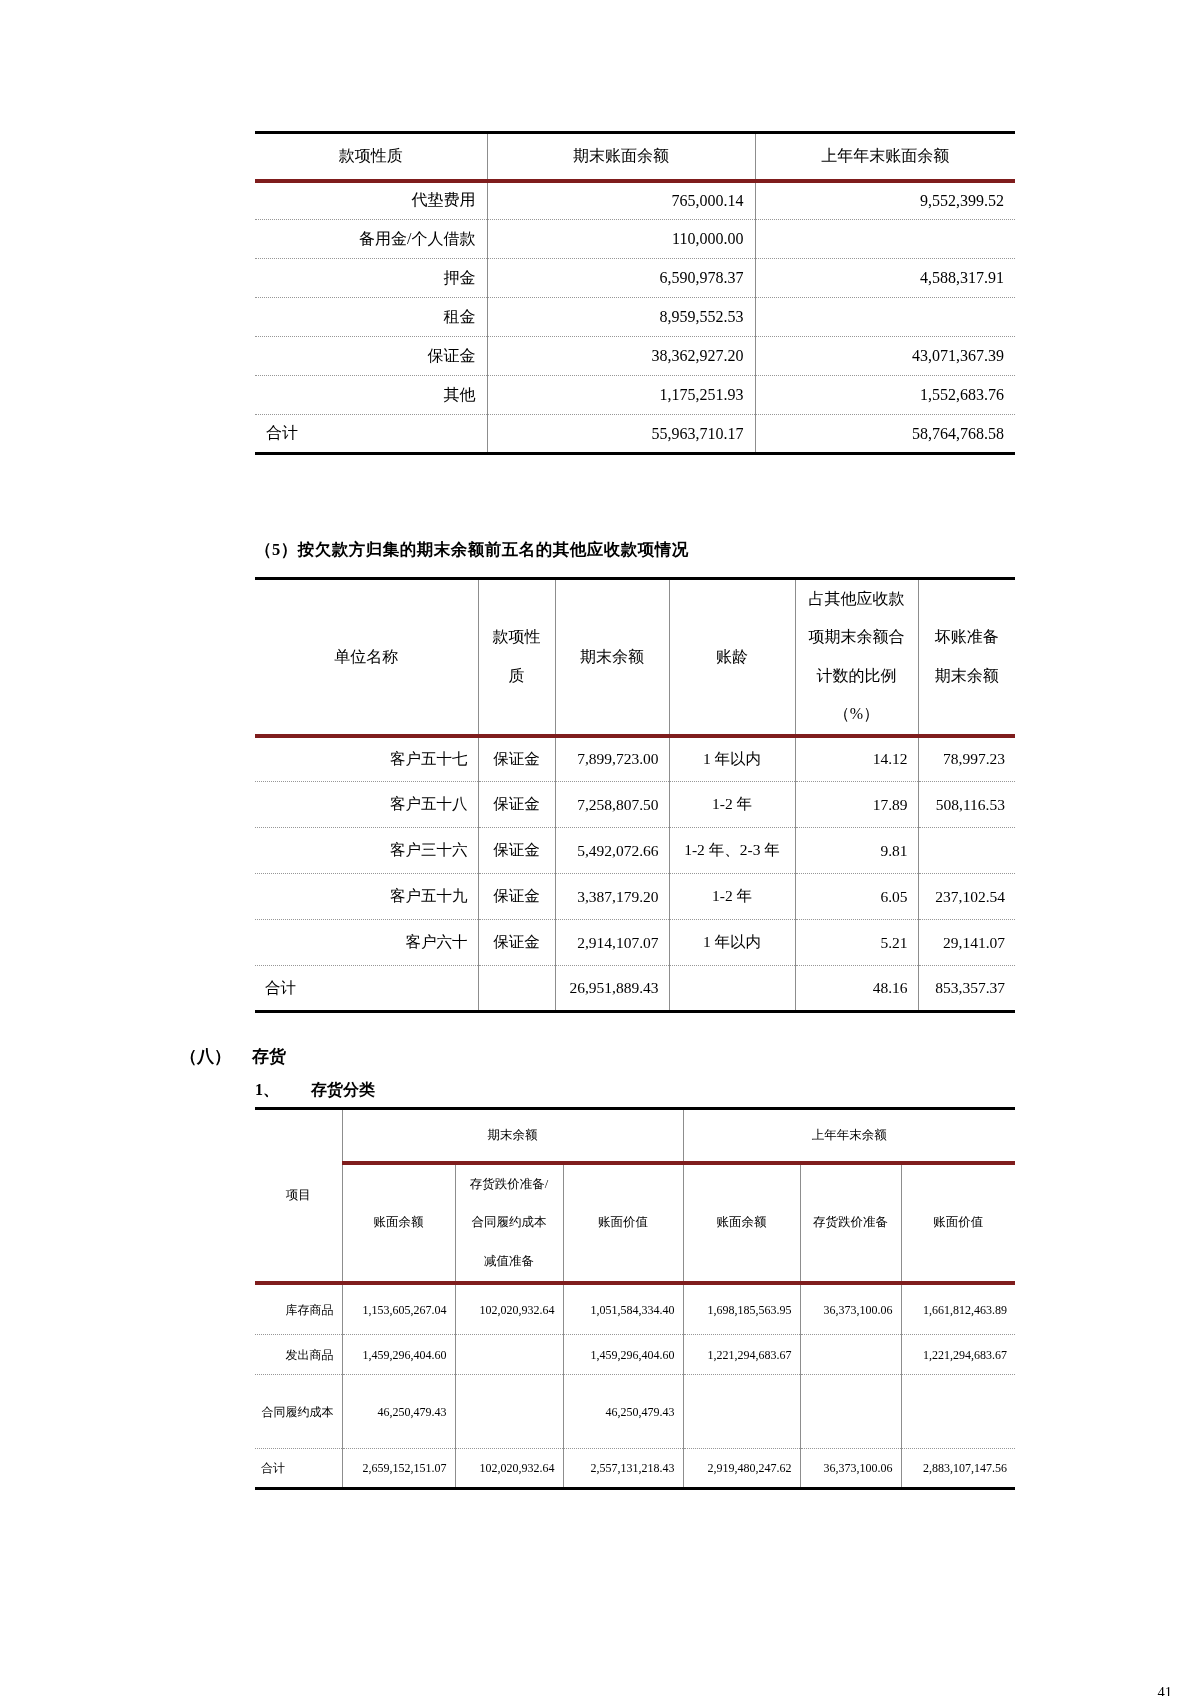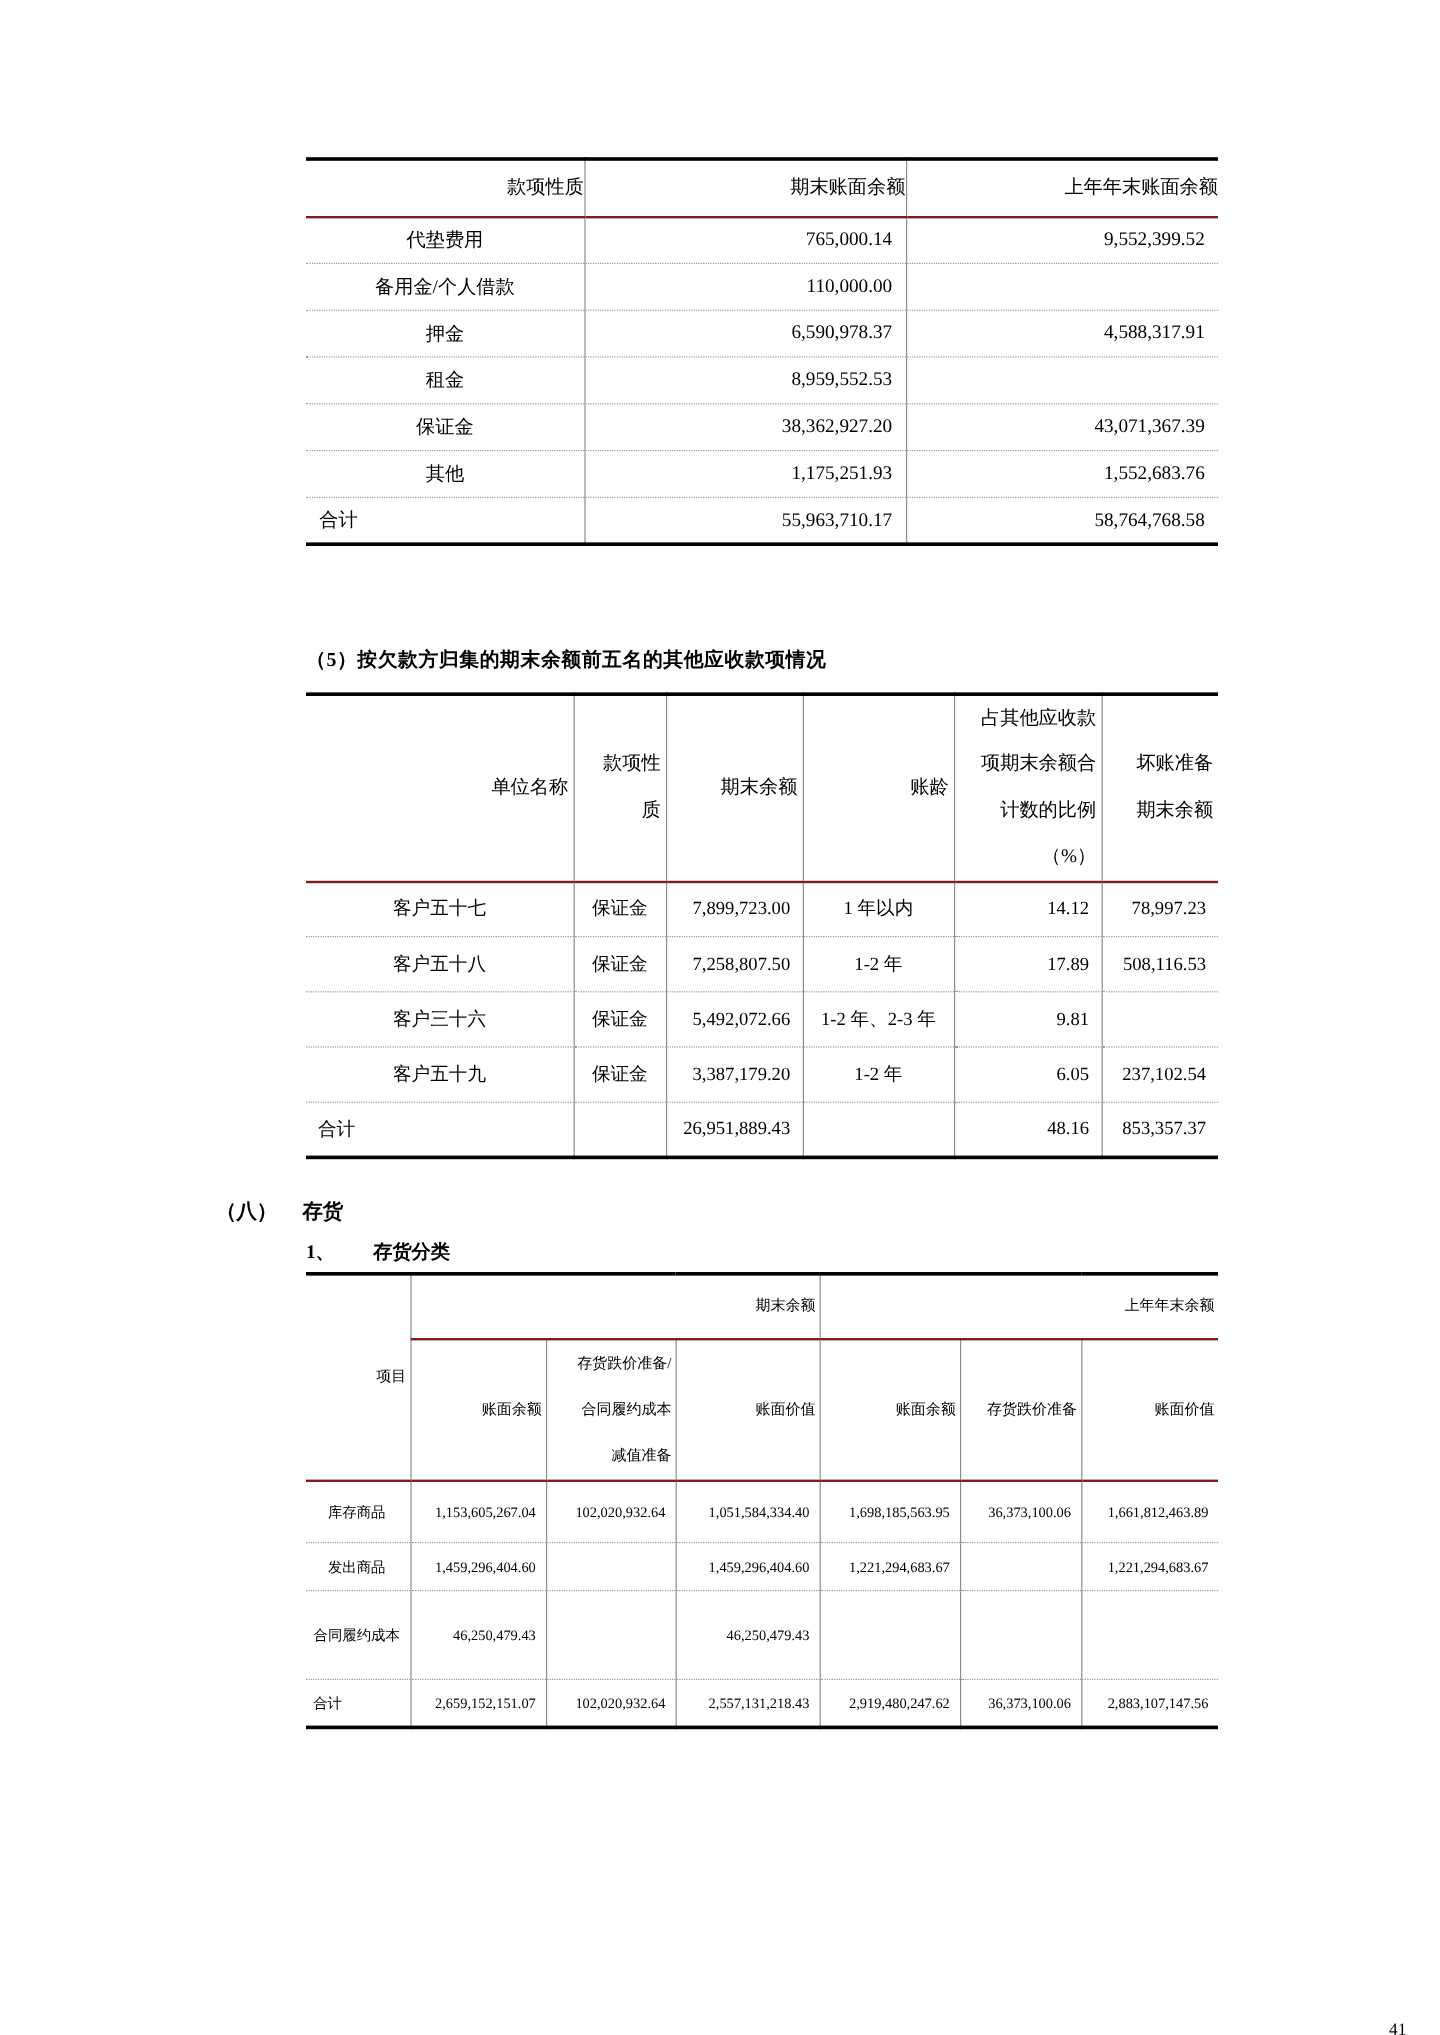"款项性质" thead th { border-bottom: 2px solid #7f1d1d -> 4px solid #7f1d1d; text-align: right -> center }
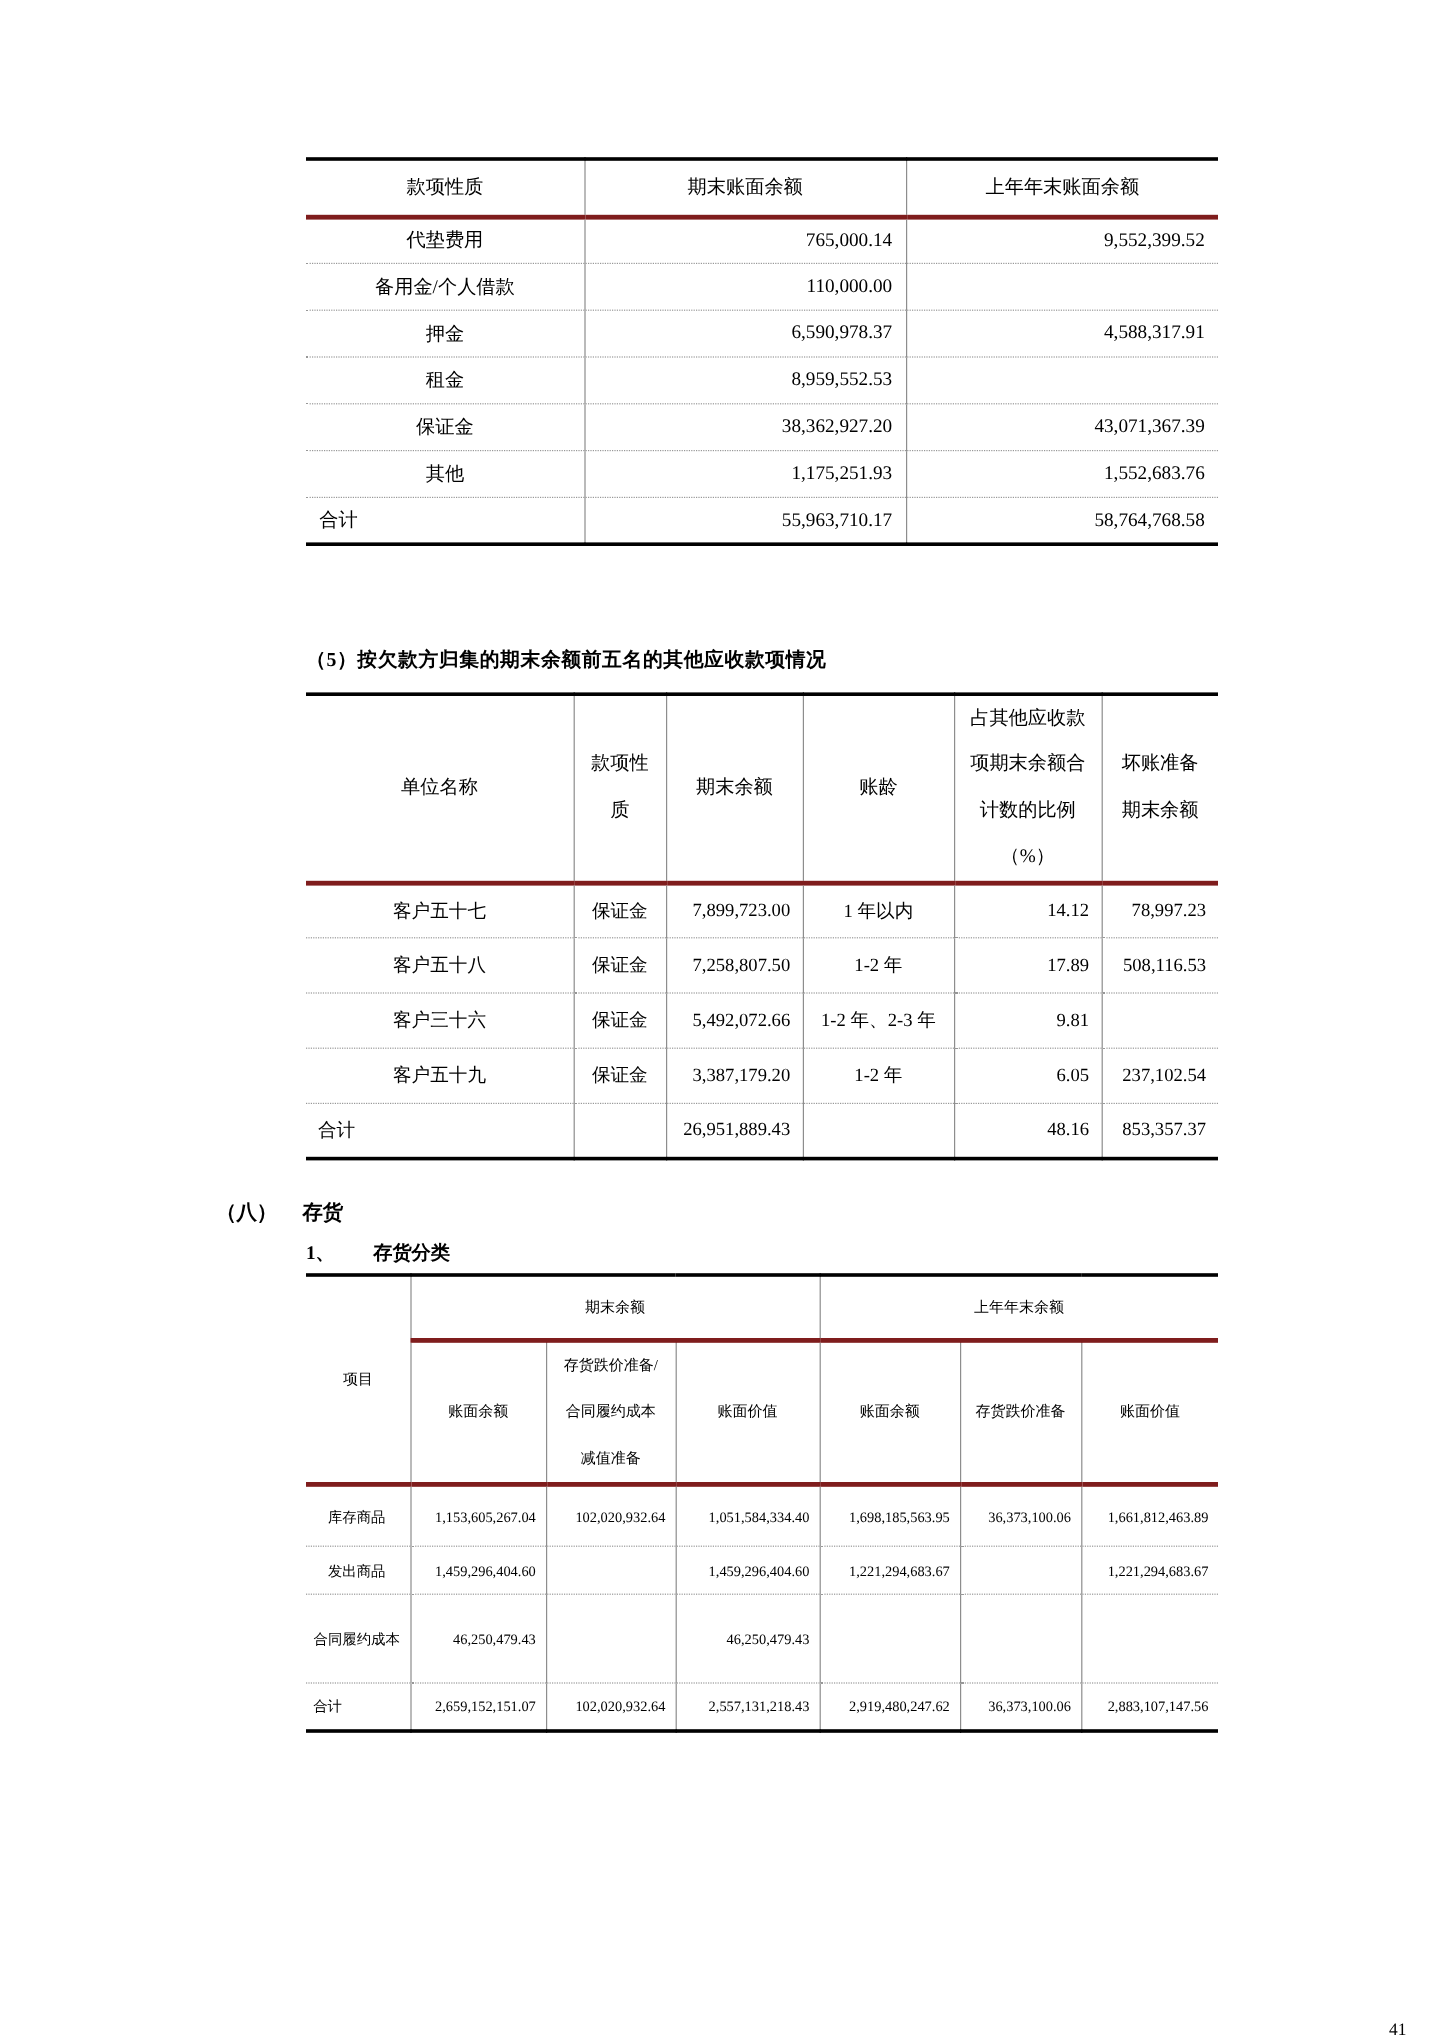"代垫费用" .a-left { text-align: center -> right }
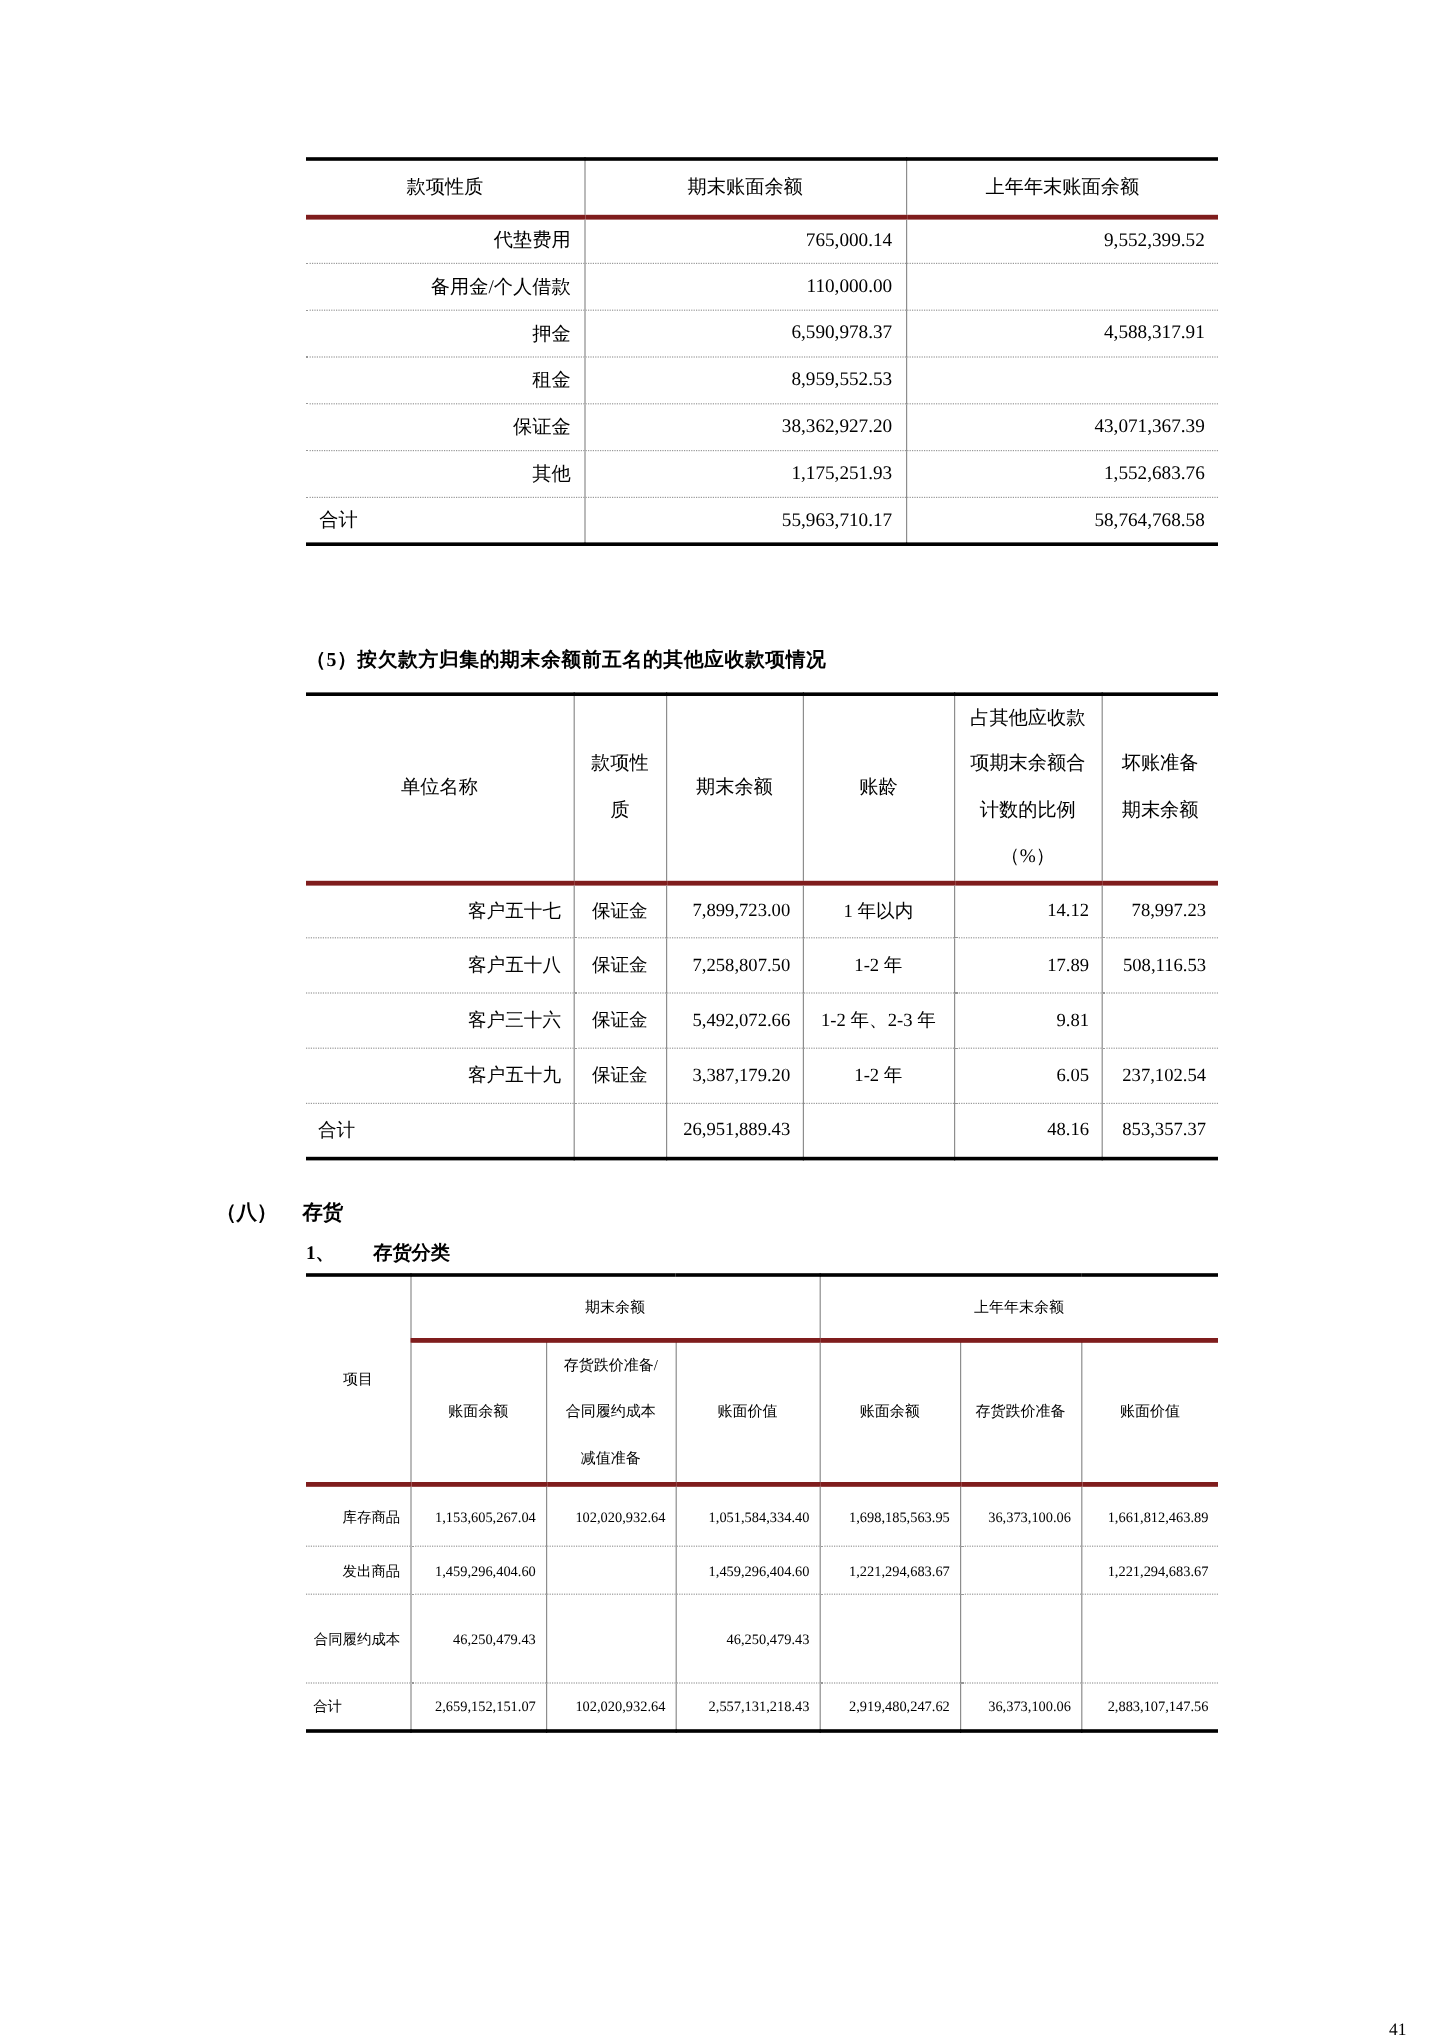"客户六十" tr { html: none -> <tr> <td>客户六十</td> <td>保证金</td> <td>2,914,107.07</td> <td>1 年以内</td> <td>5.21</td> <td>29,141.07</td> </tr> }
